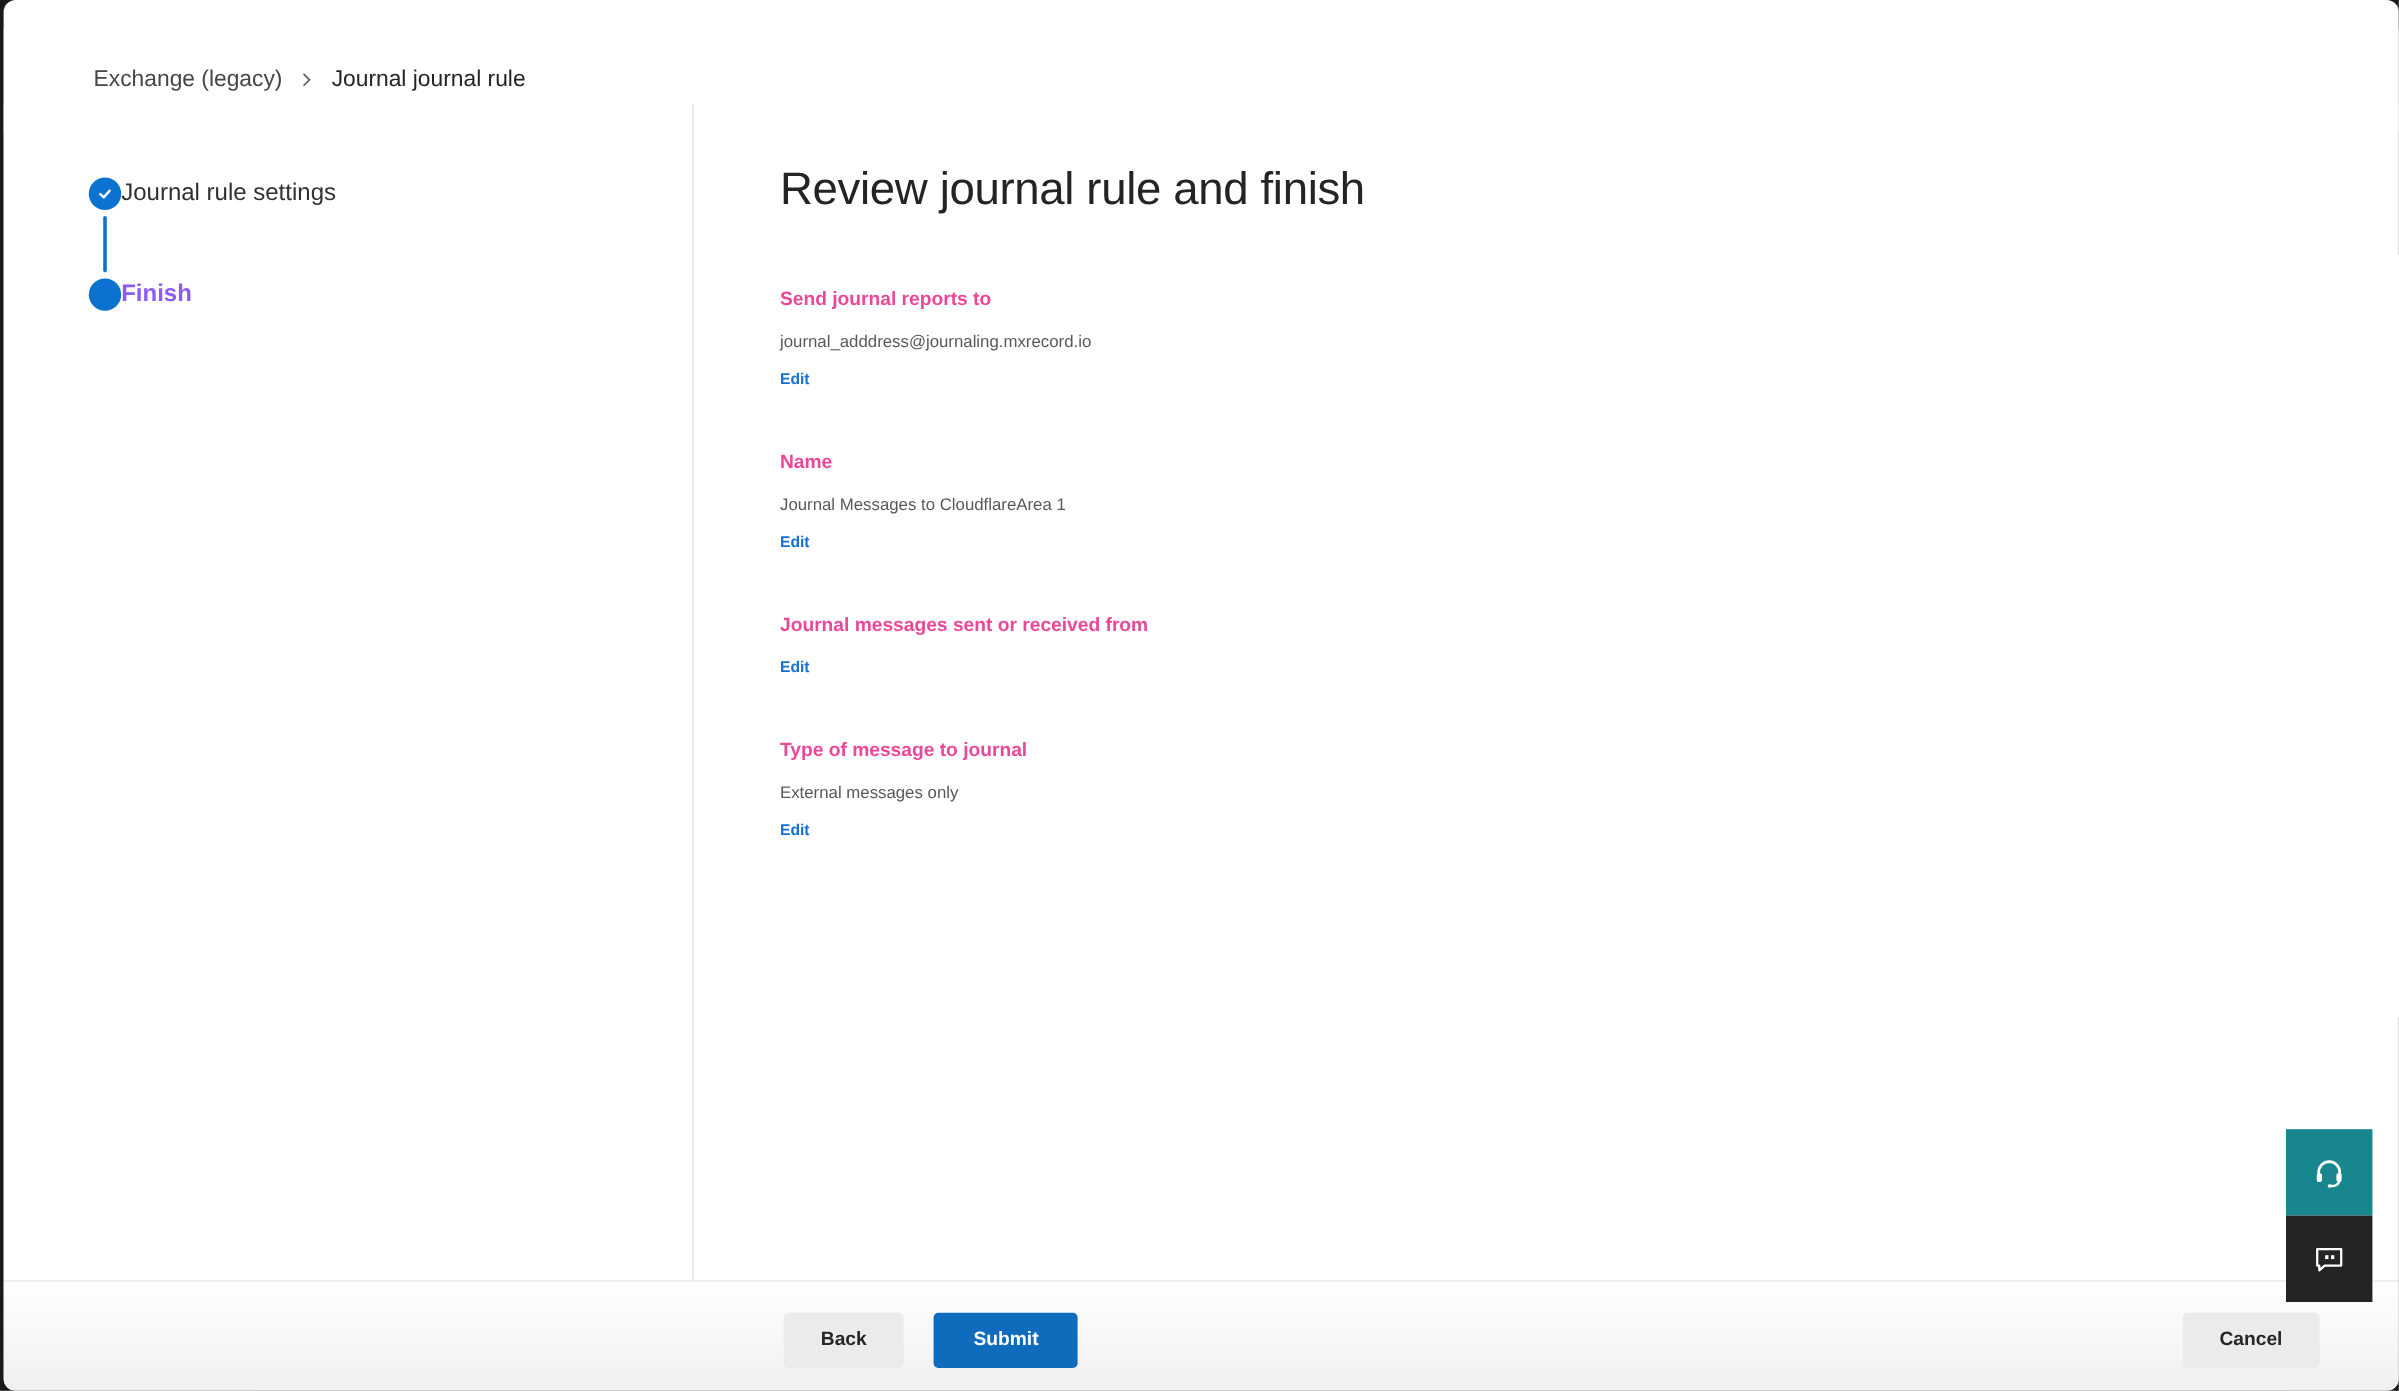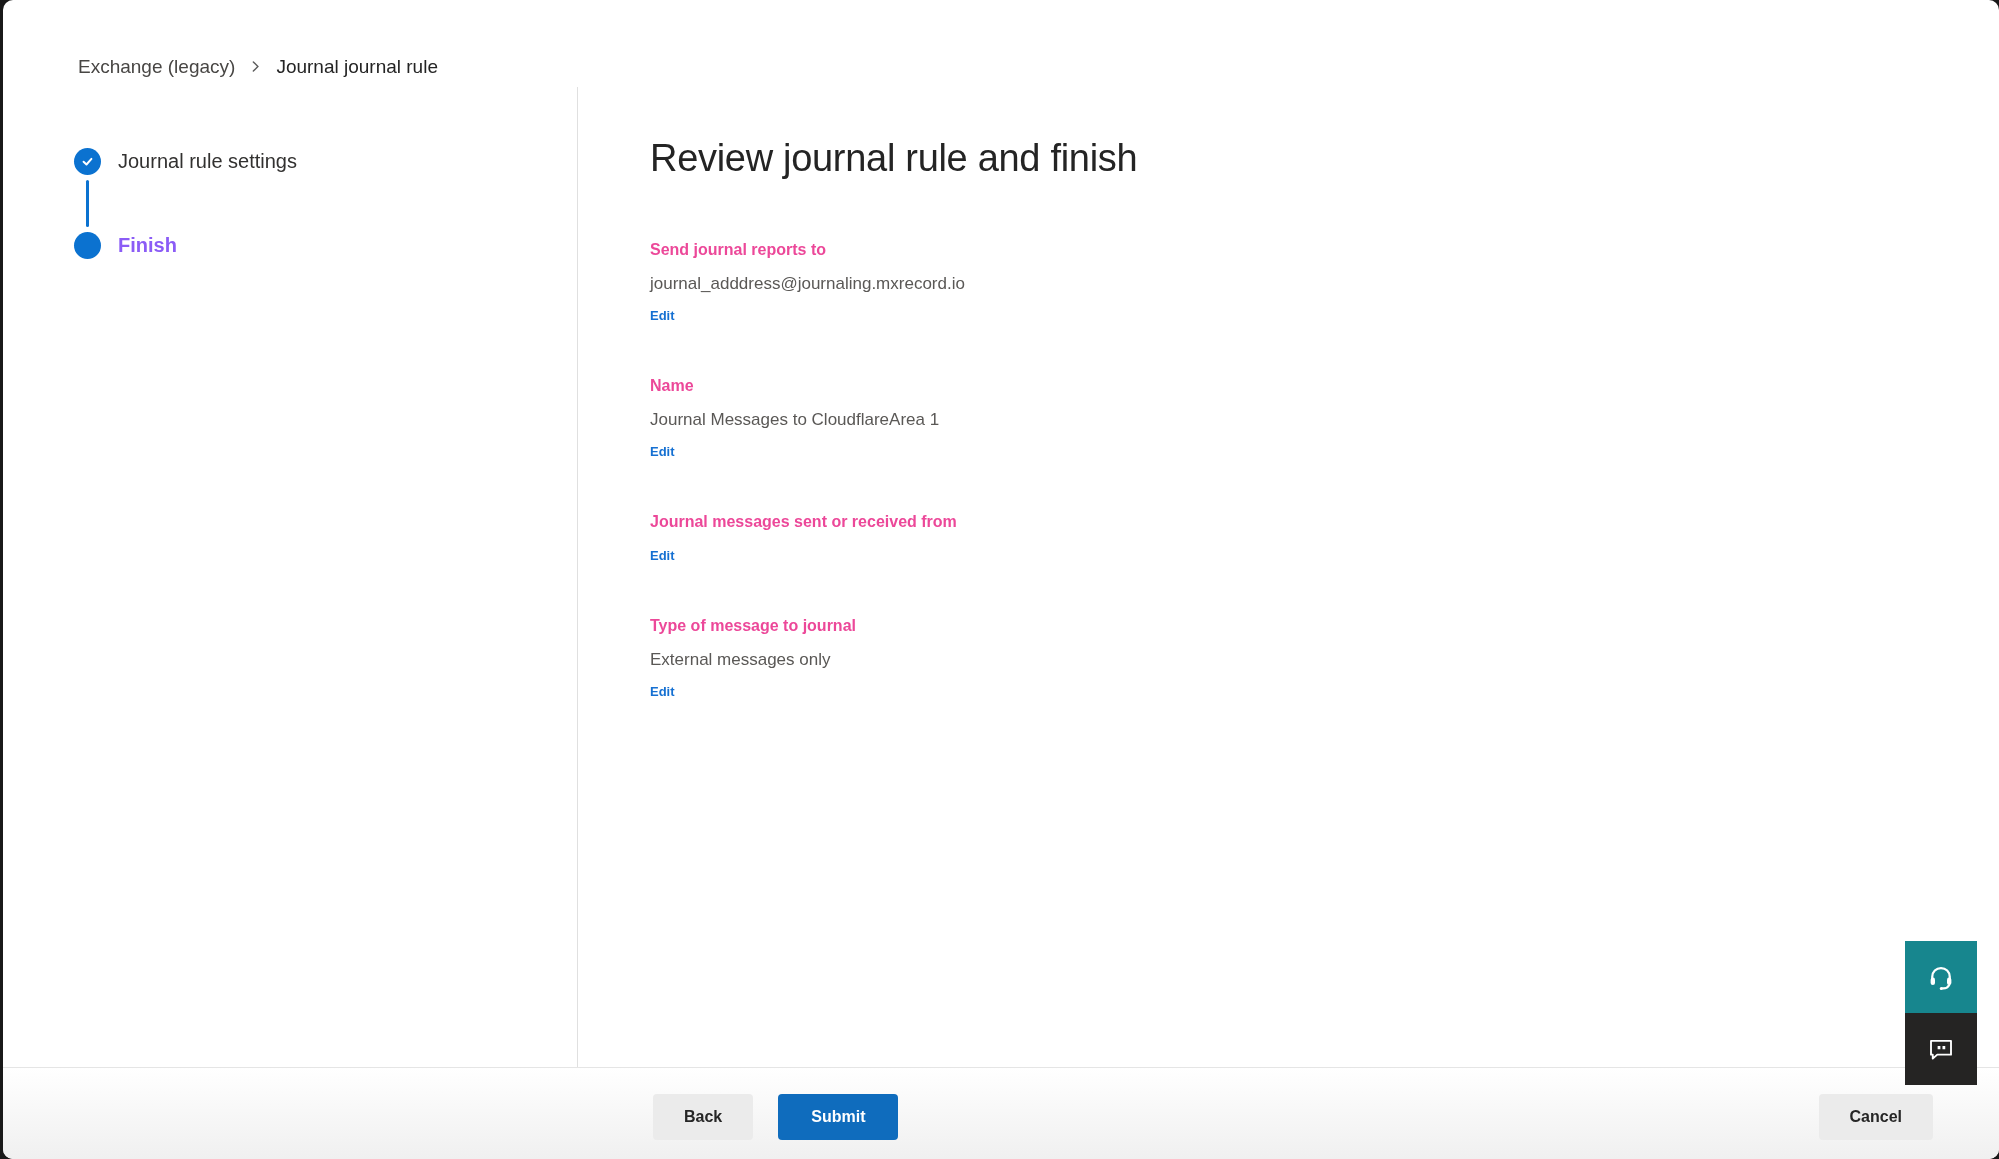"Journal rule settings" .step-row { gap: 17px -> none }
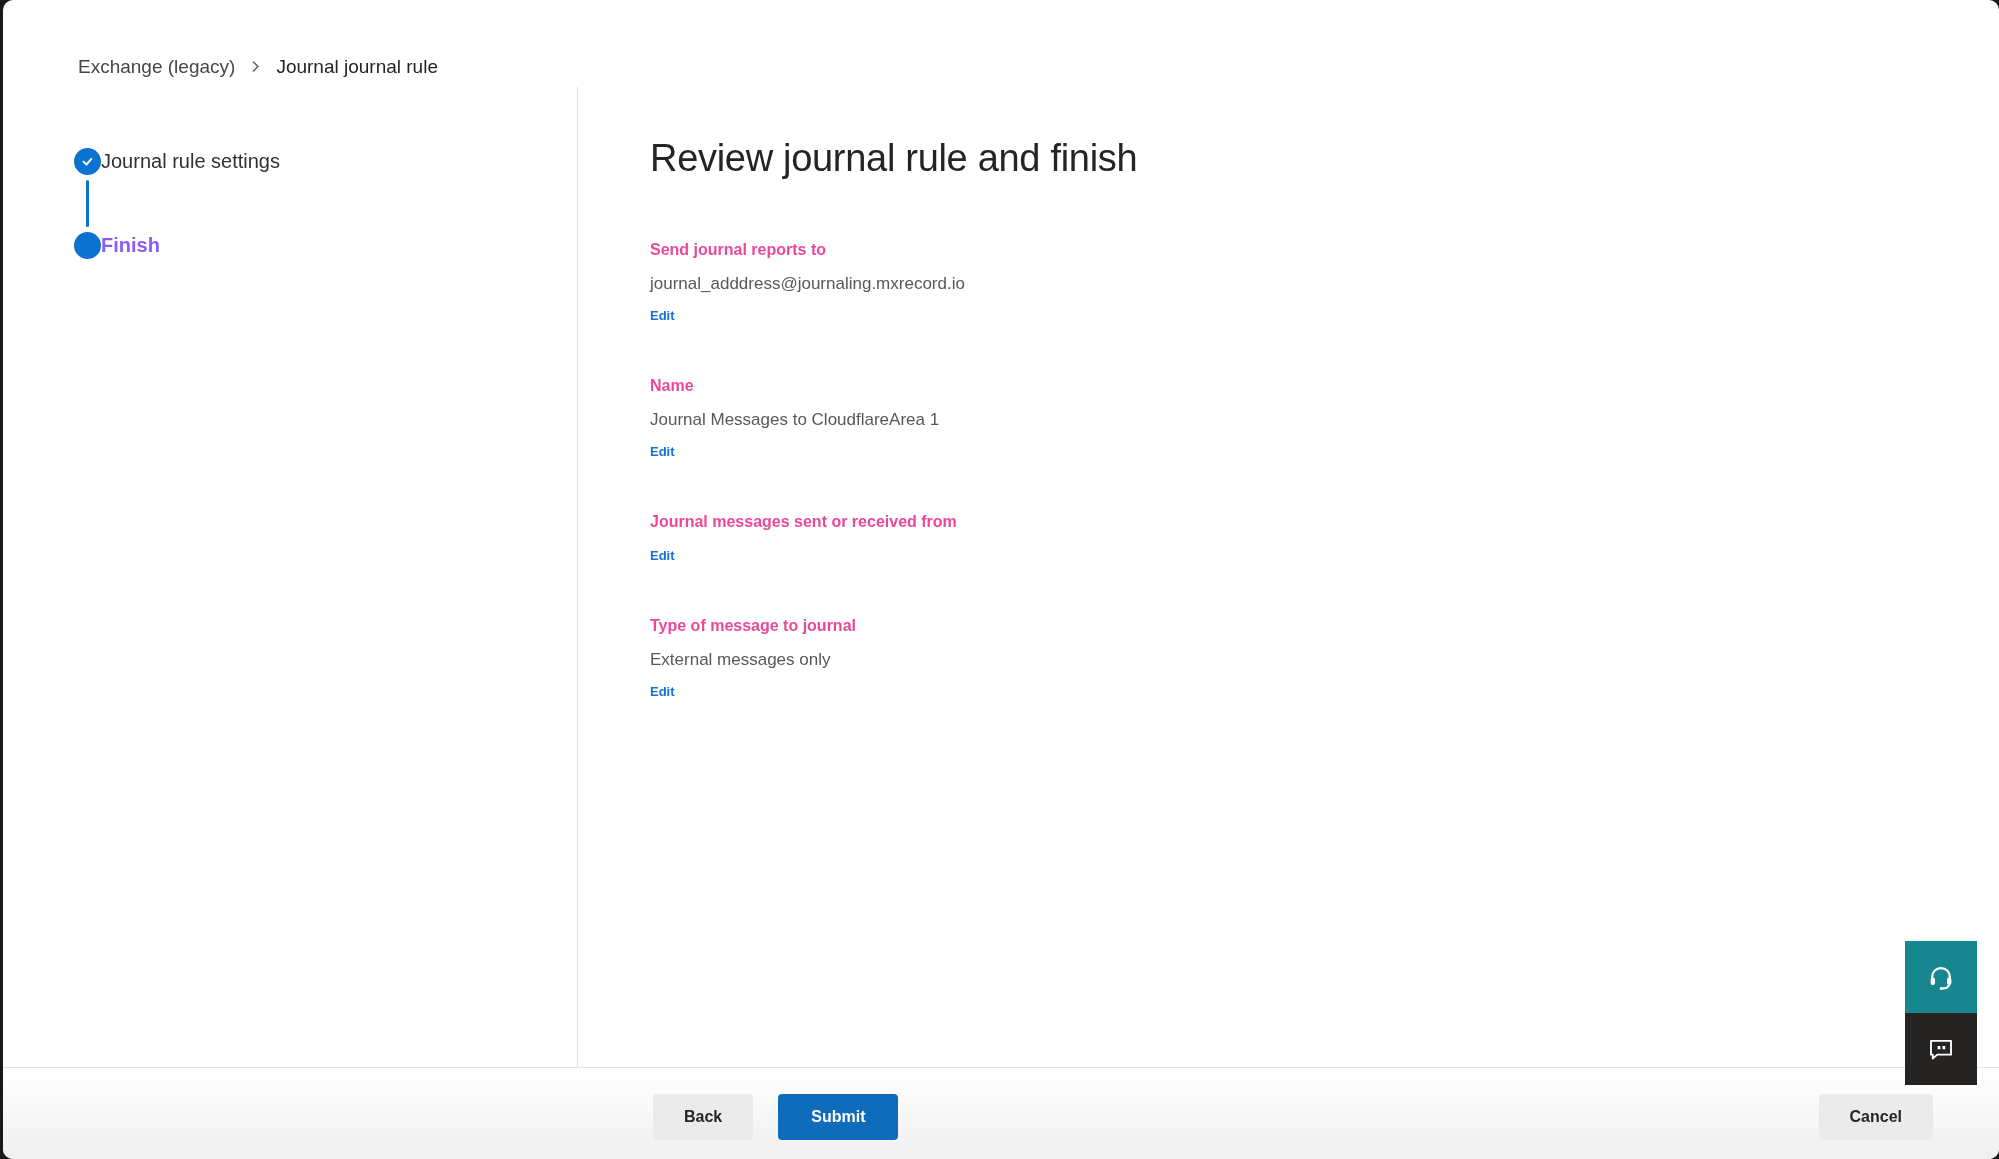"journal_adddress@journaling.mxrecord.io" .section-value { font-size: 17px -> 14px }
